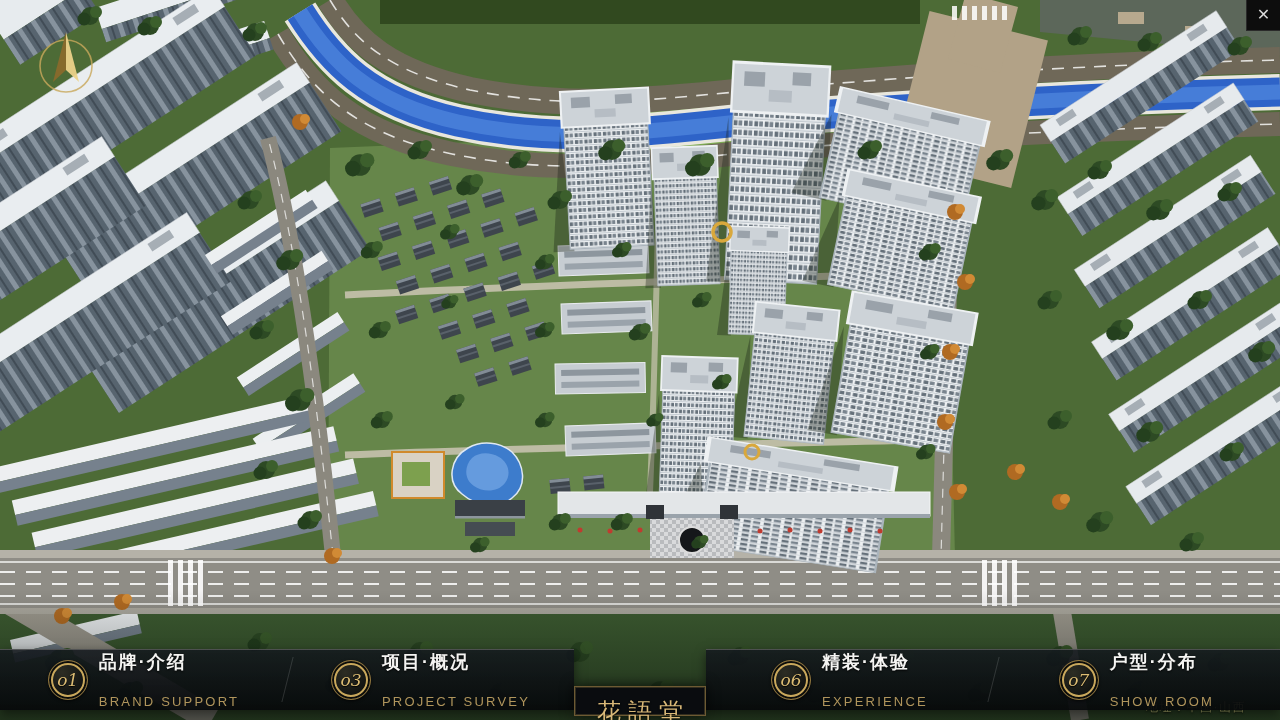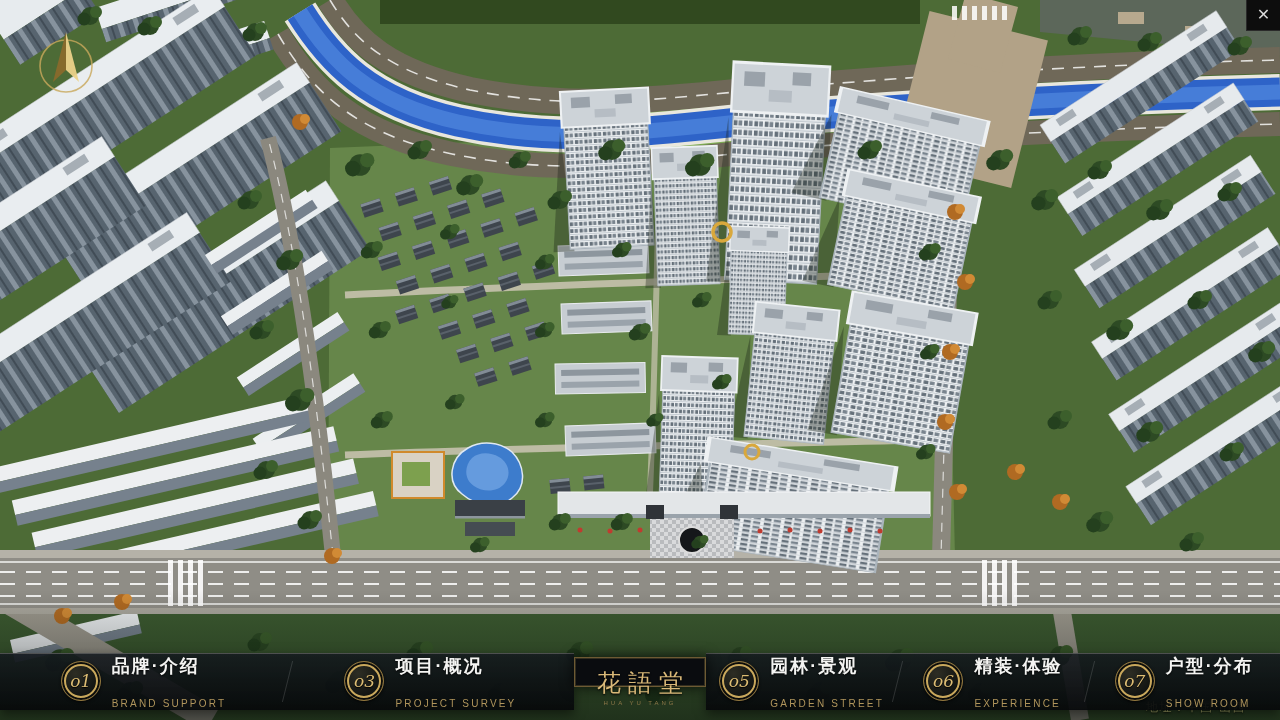"o1" .navbar { align-items: center -> flex-end }
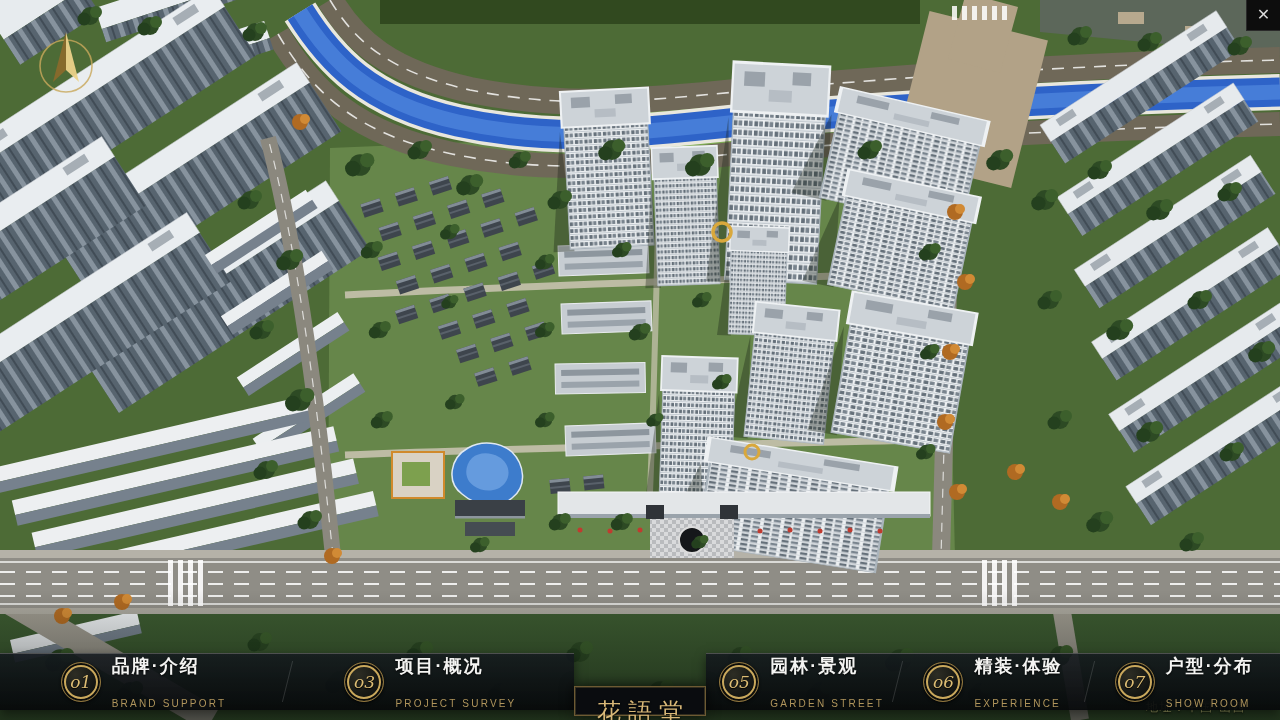"o5" div.nav-item { html: <div> <div> <span>o5</span> </div> <div> <div>园林·景观</div> <div>GARDEN STREET</div> </div> </div> -> none }
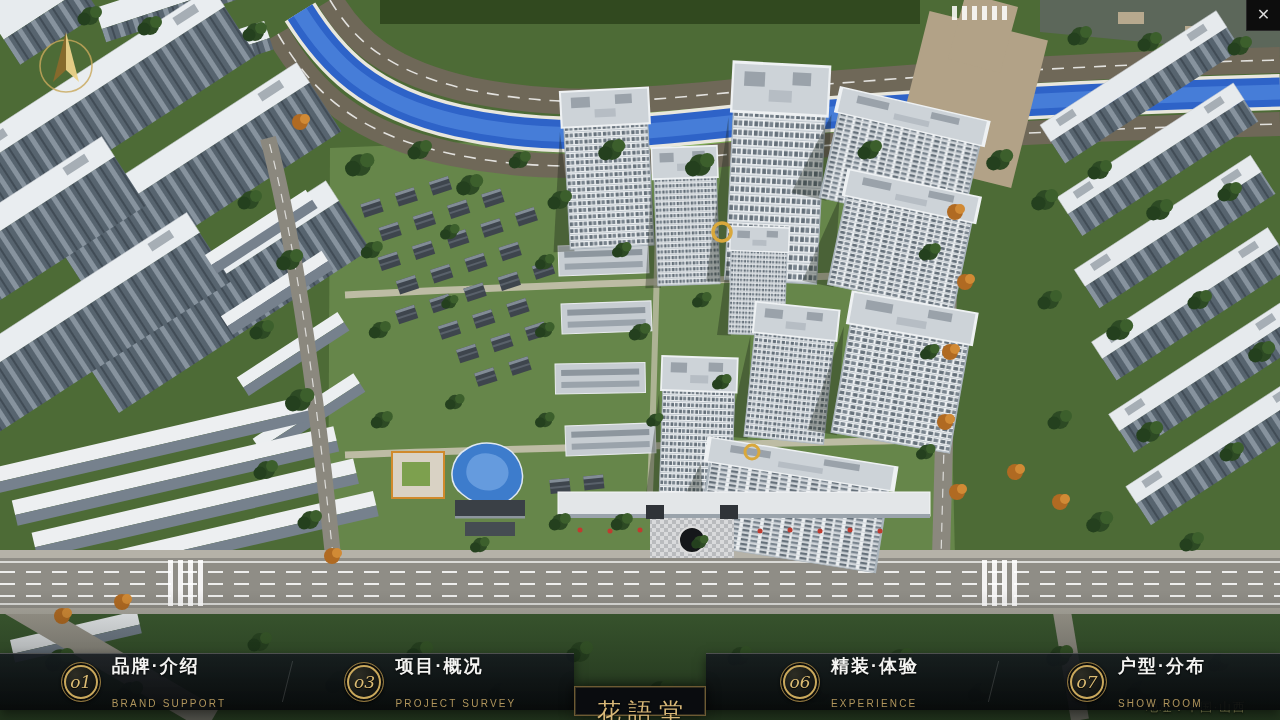"BRAND SUPPORT" .nav-en { font-size: 10px -> 13px }
